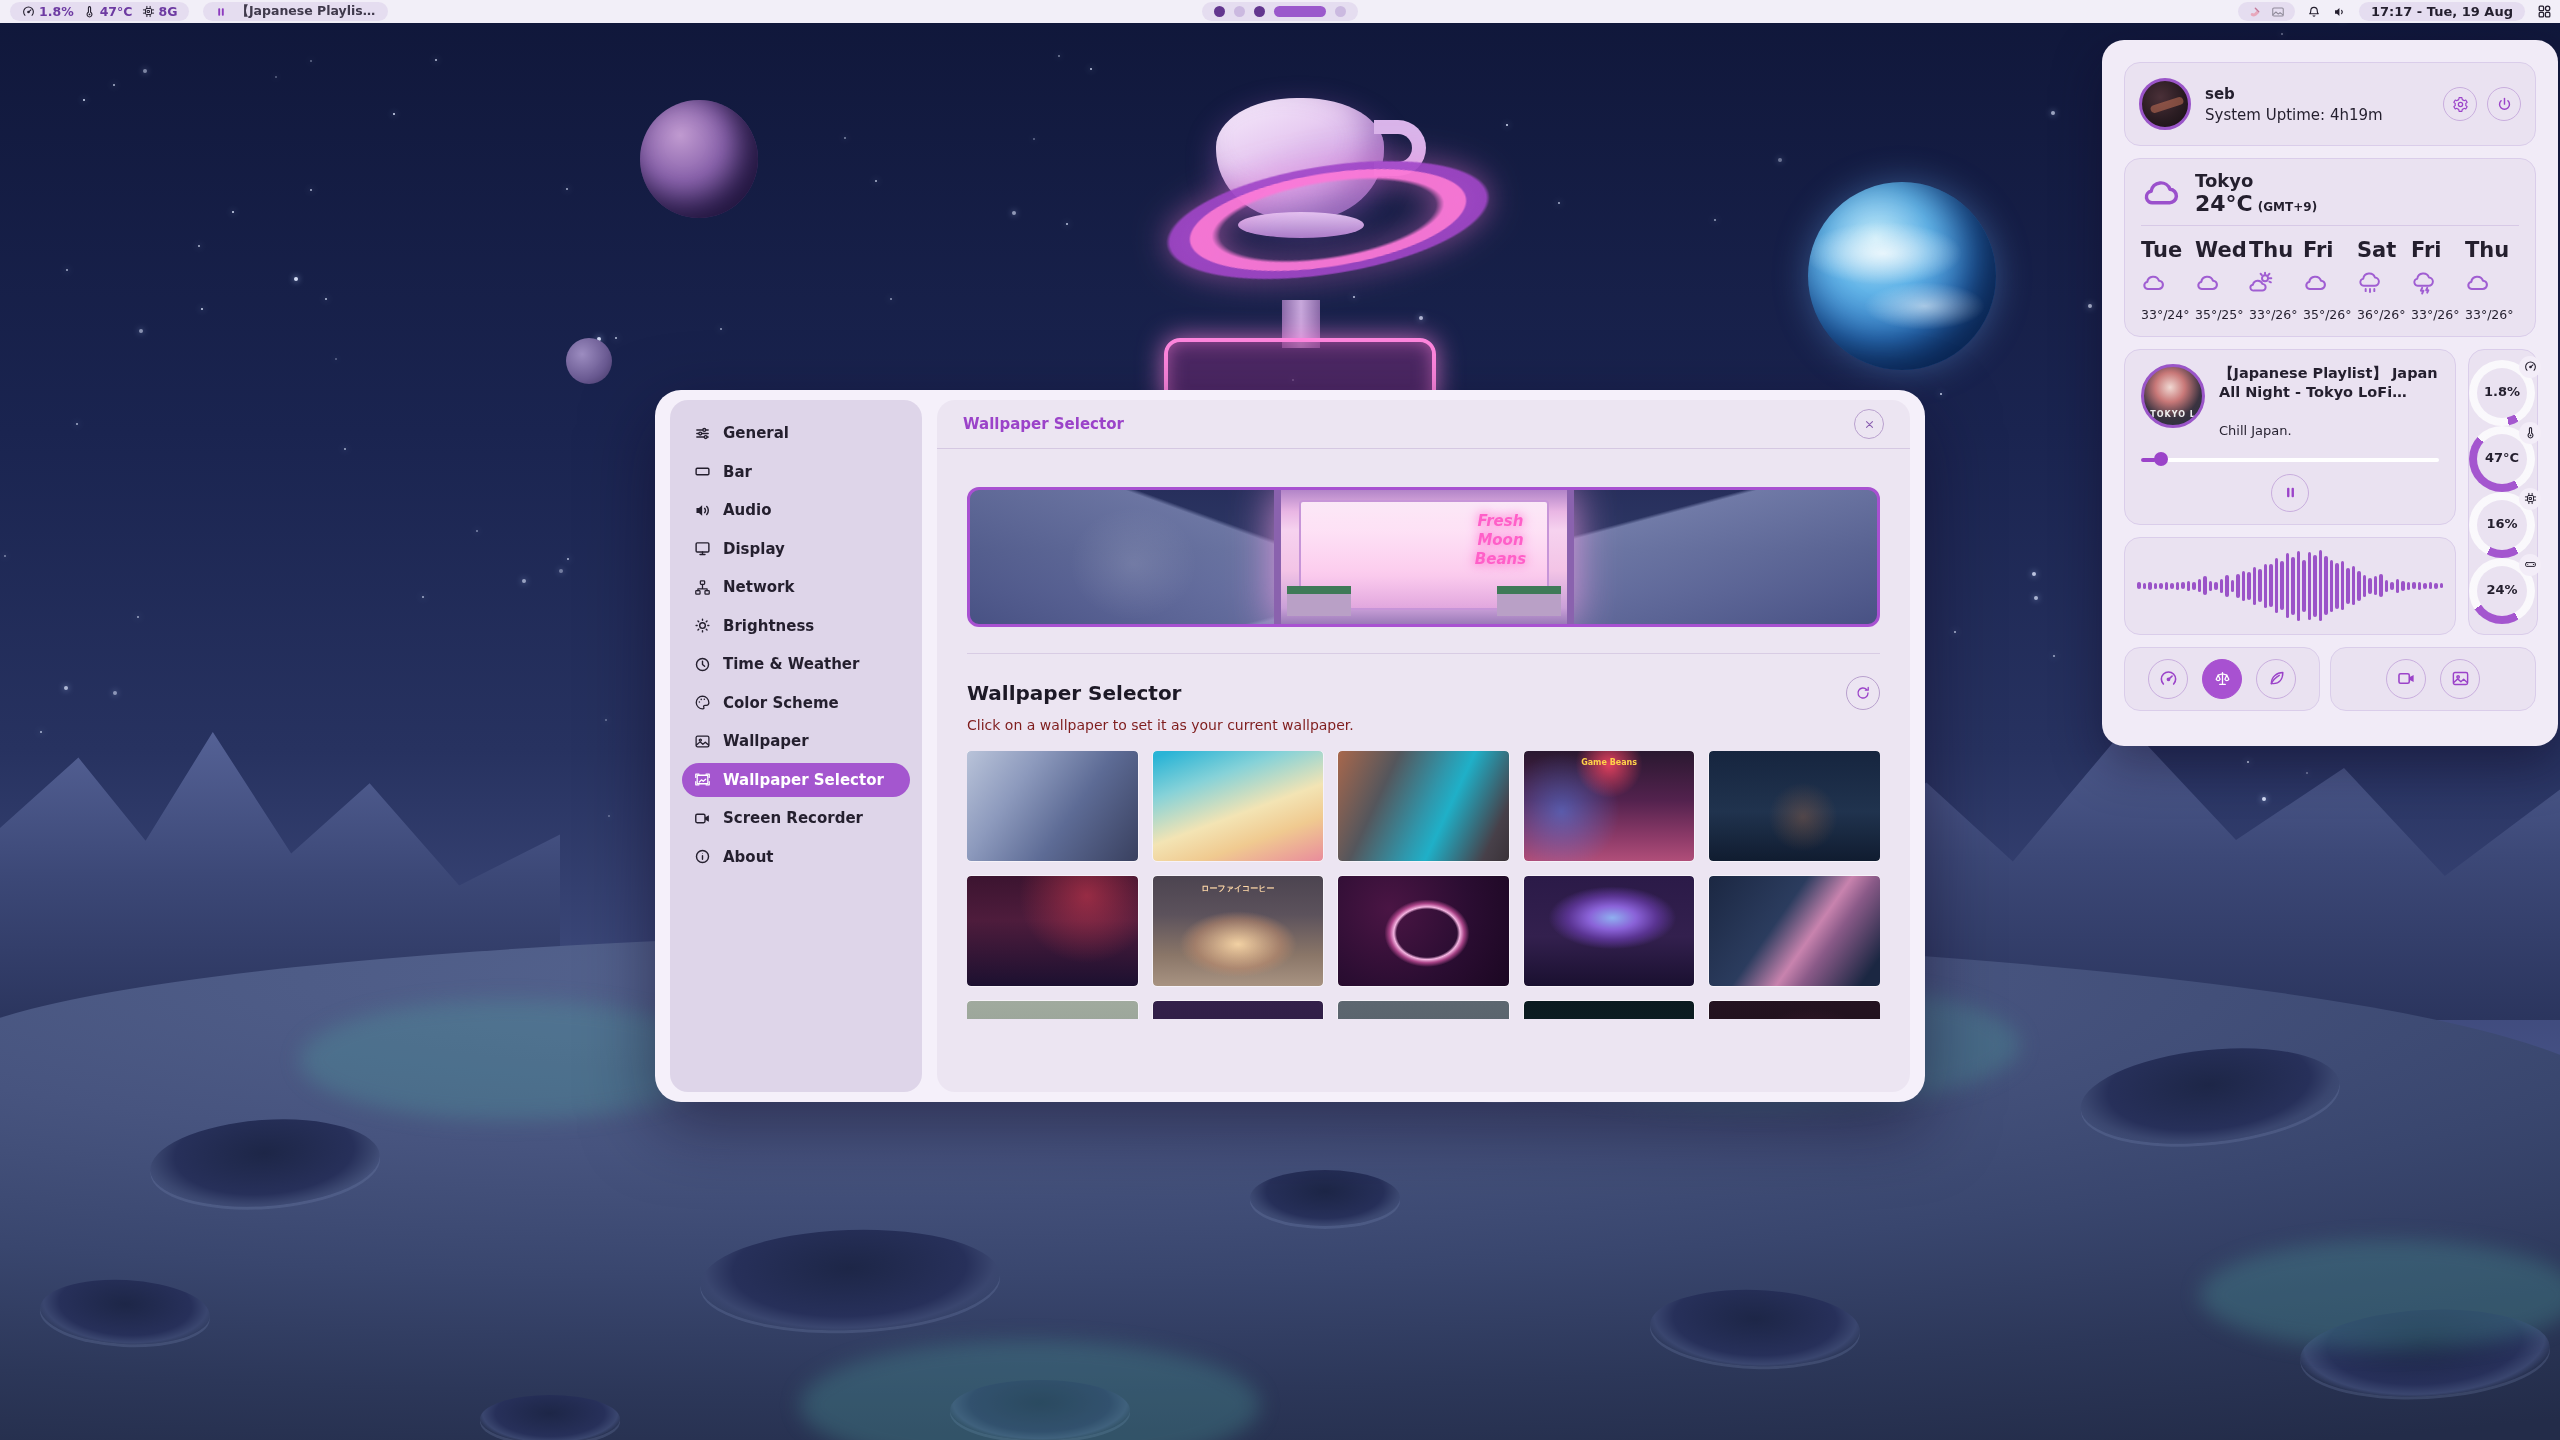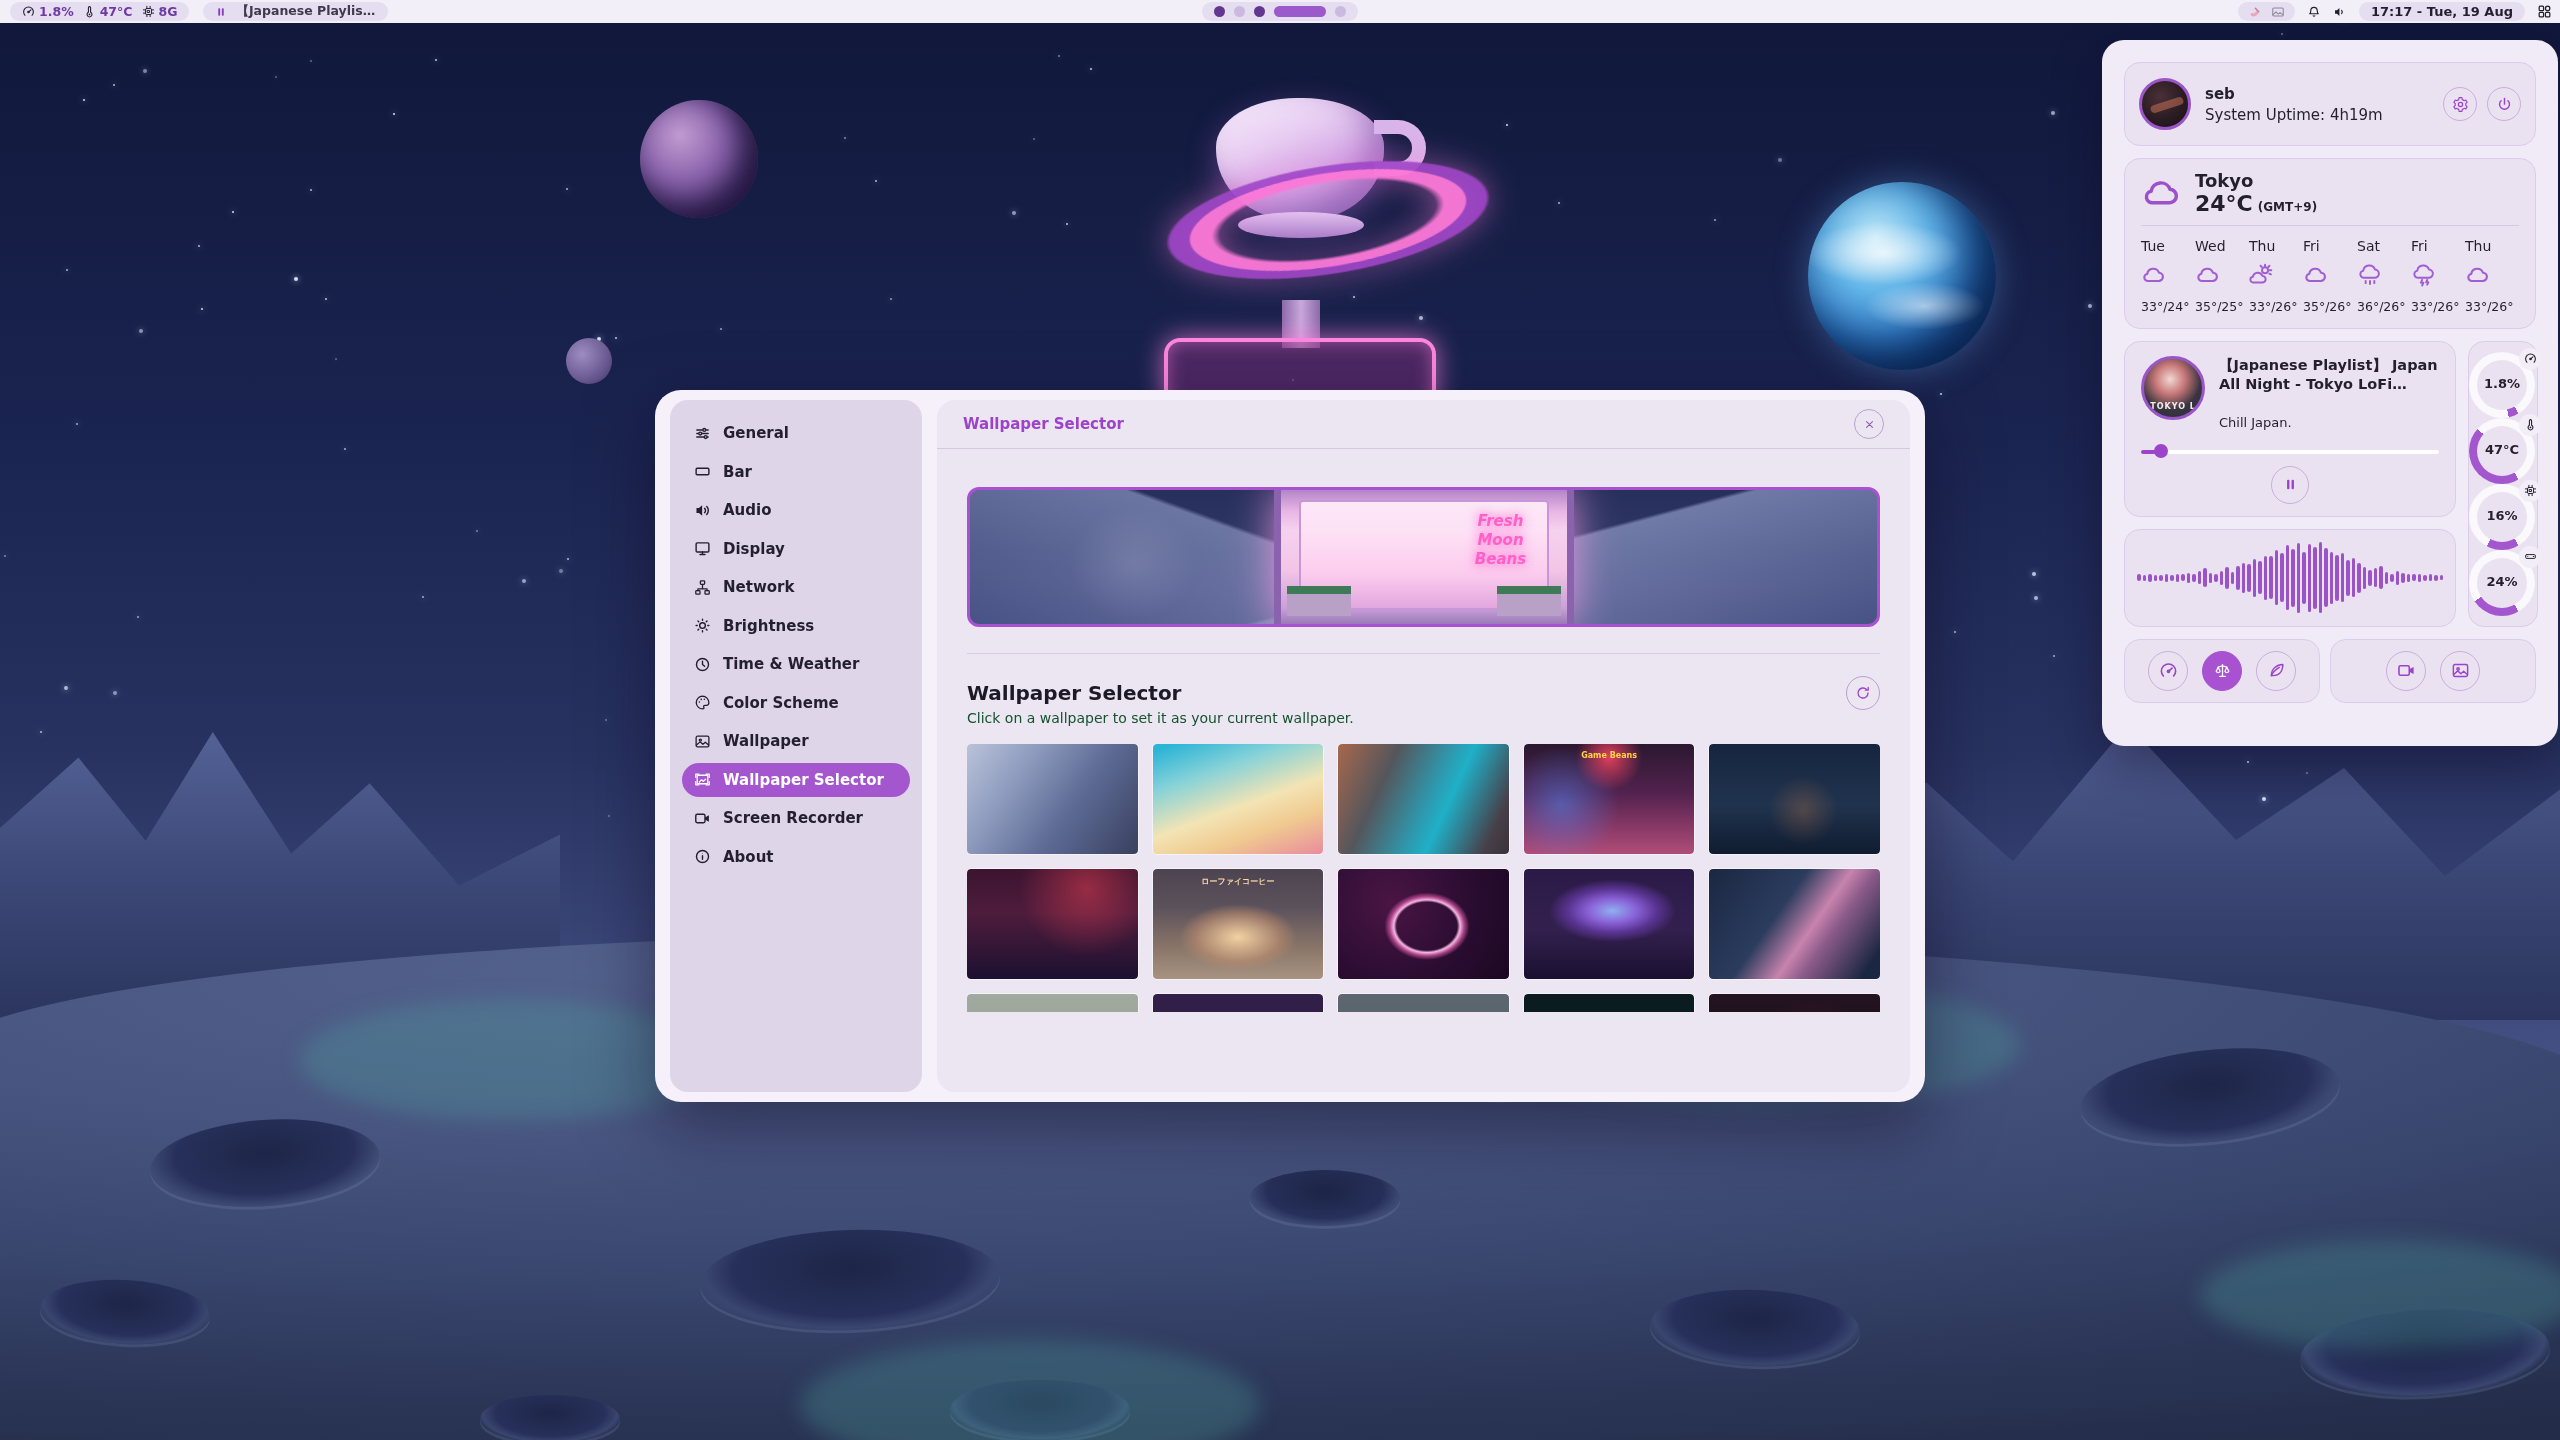"Tue" .fday { font-size: 14px -> 21px; font-weight: 400 -> 700 }
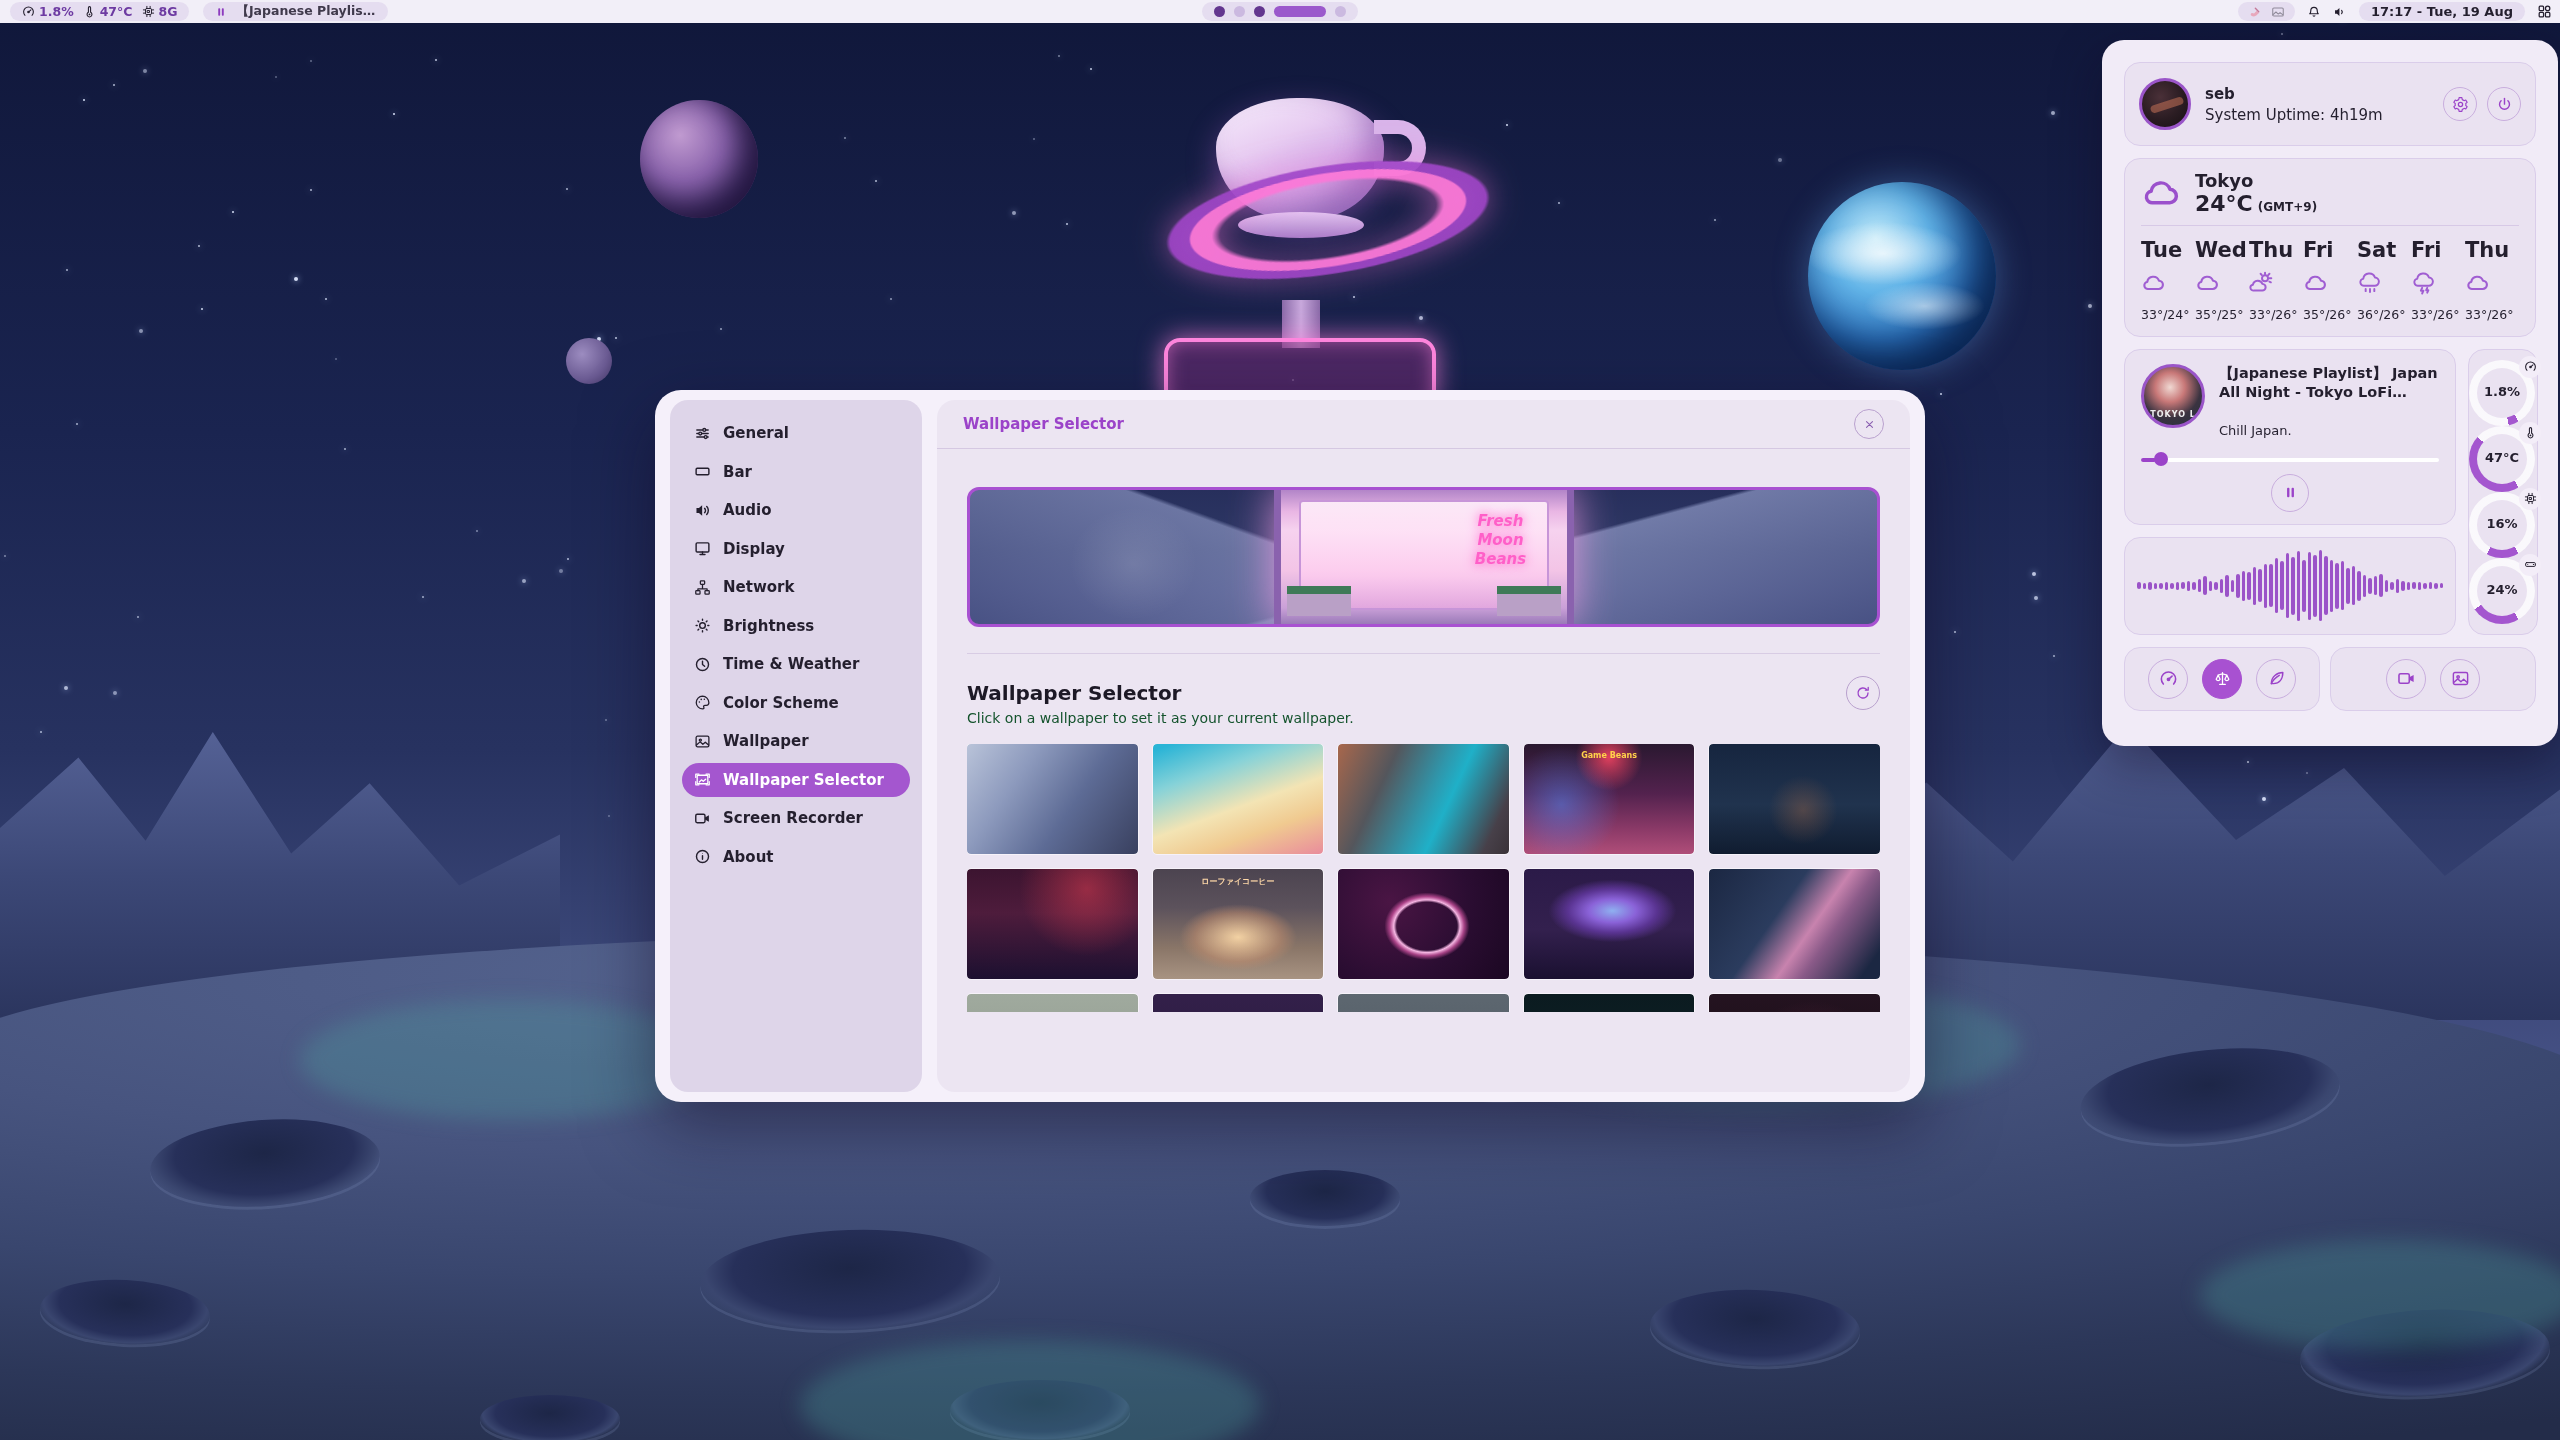"Click on a wallpaper to" .desc { color: #14532d -> #7f1d1d; margin-top: 0 -> 7px }
